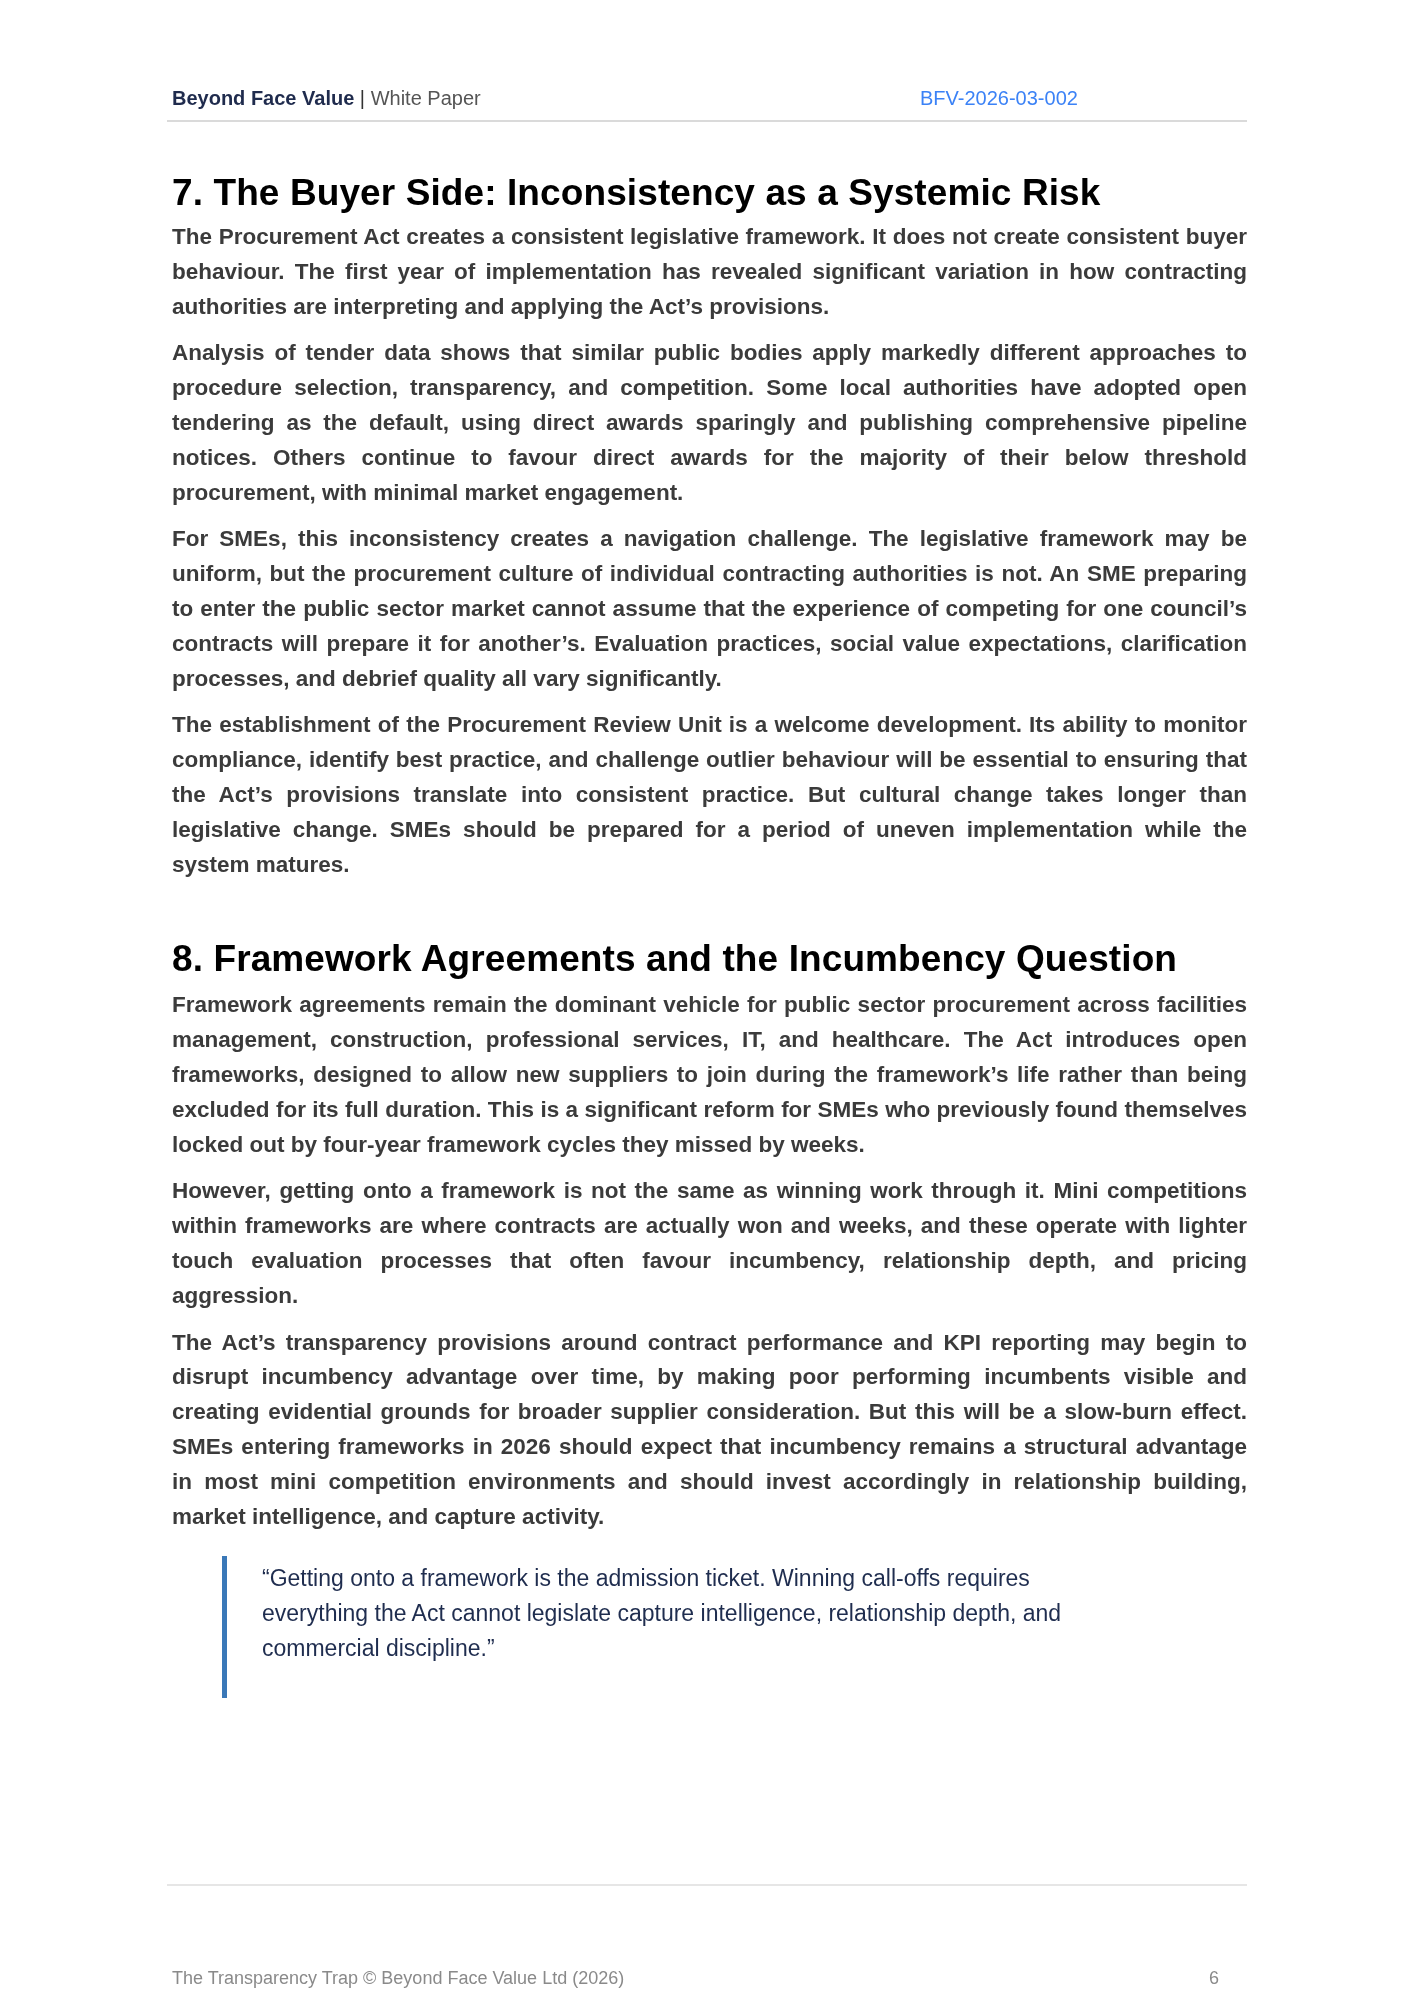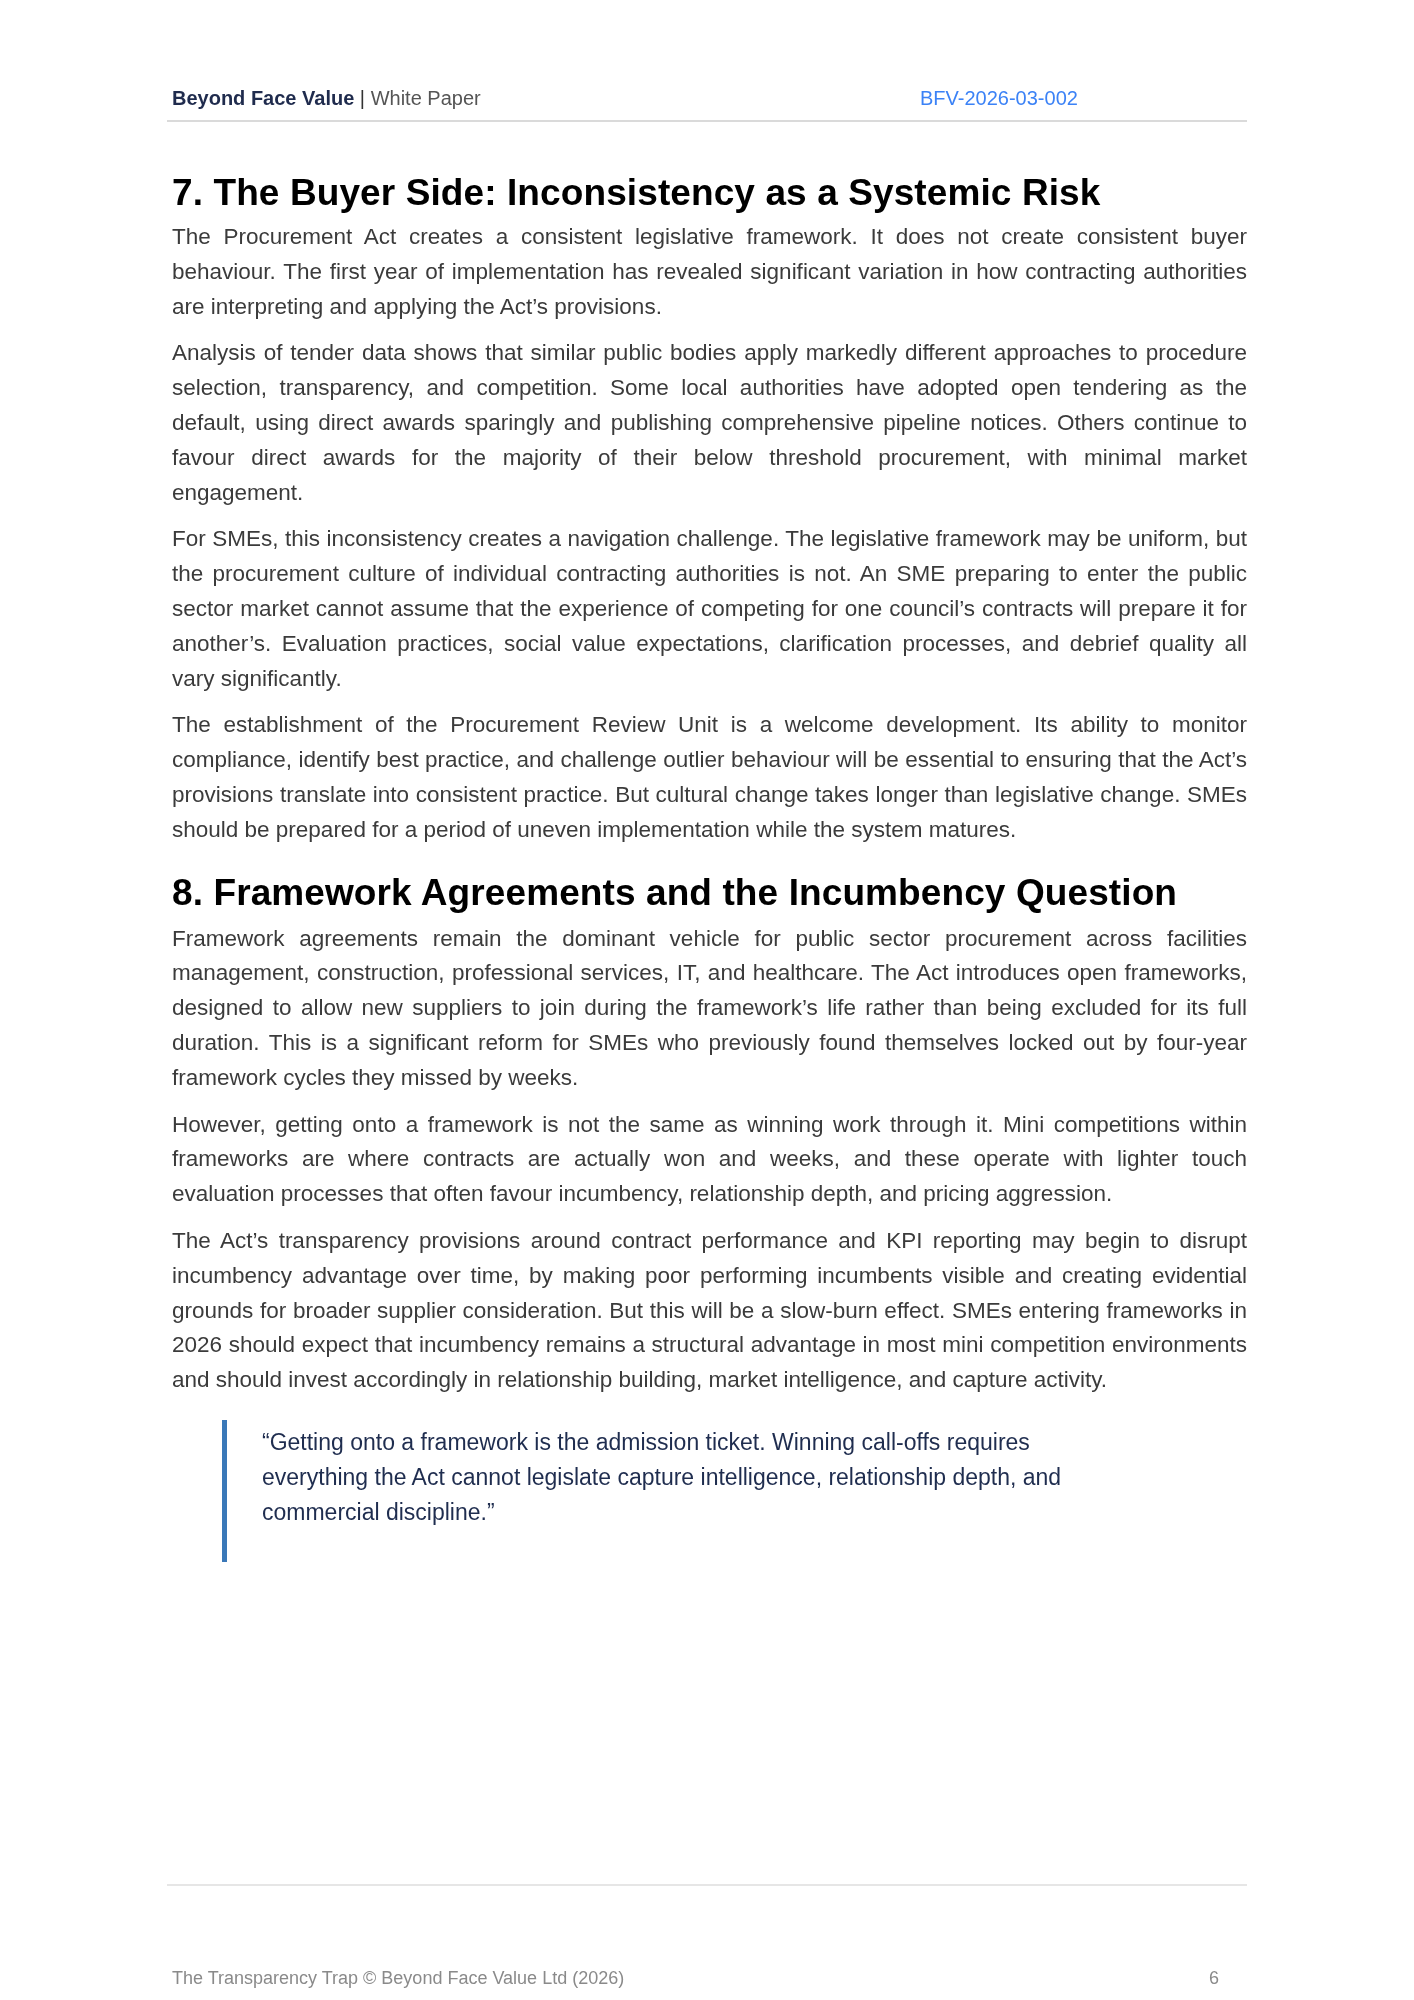"The Procurement Act creates a" p.body { font-weight: none -> bold }
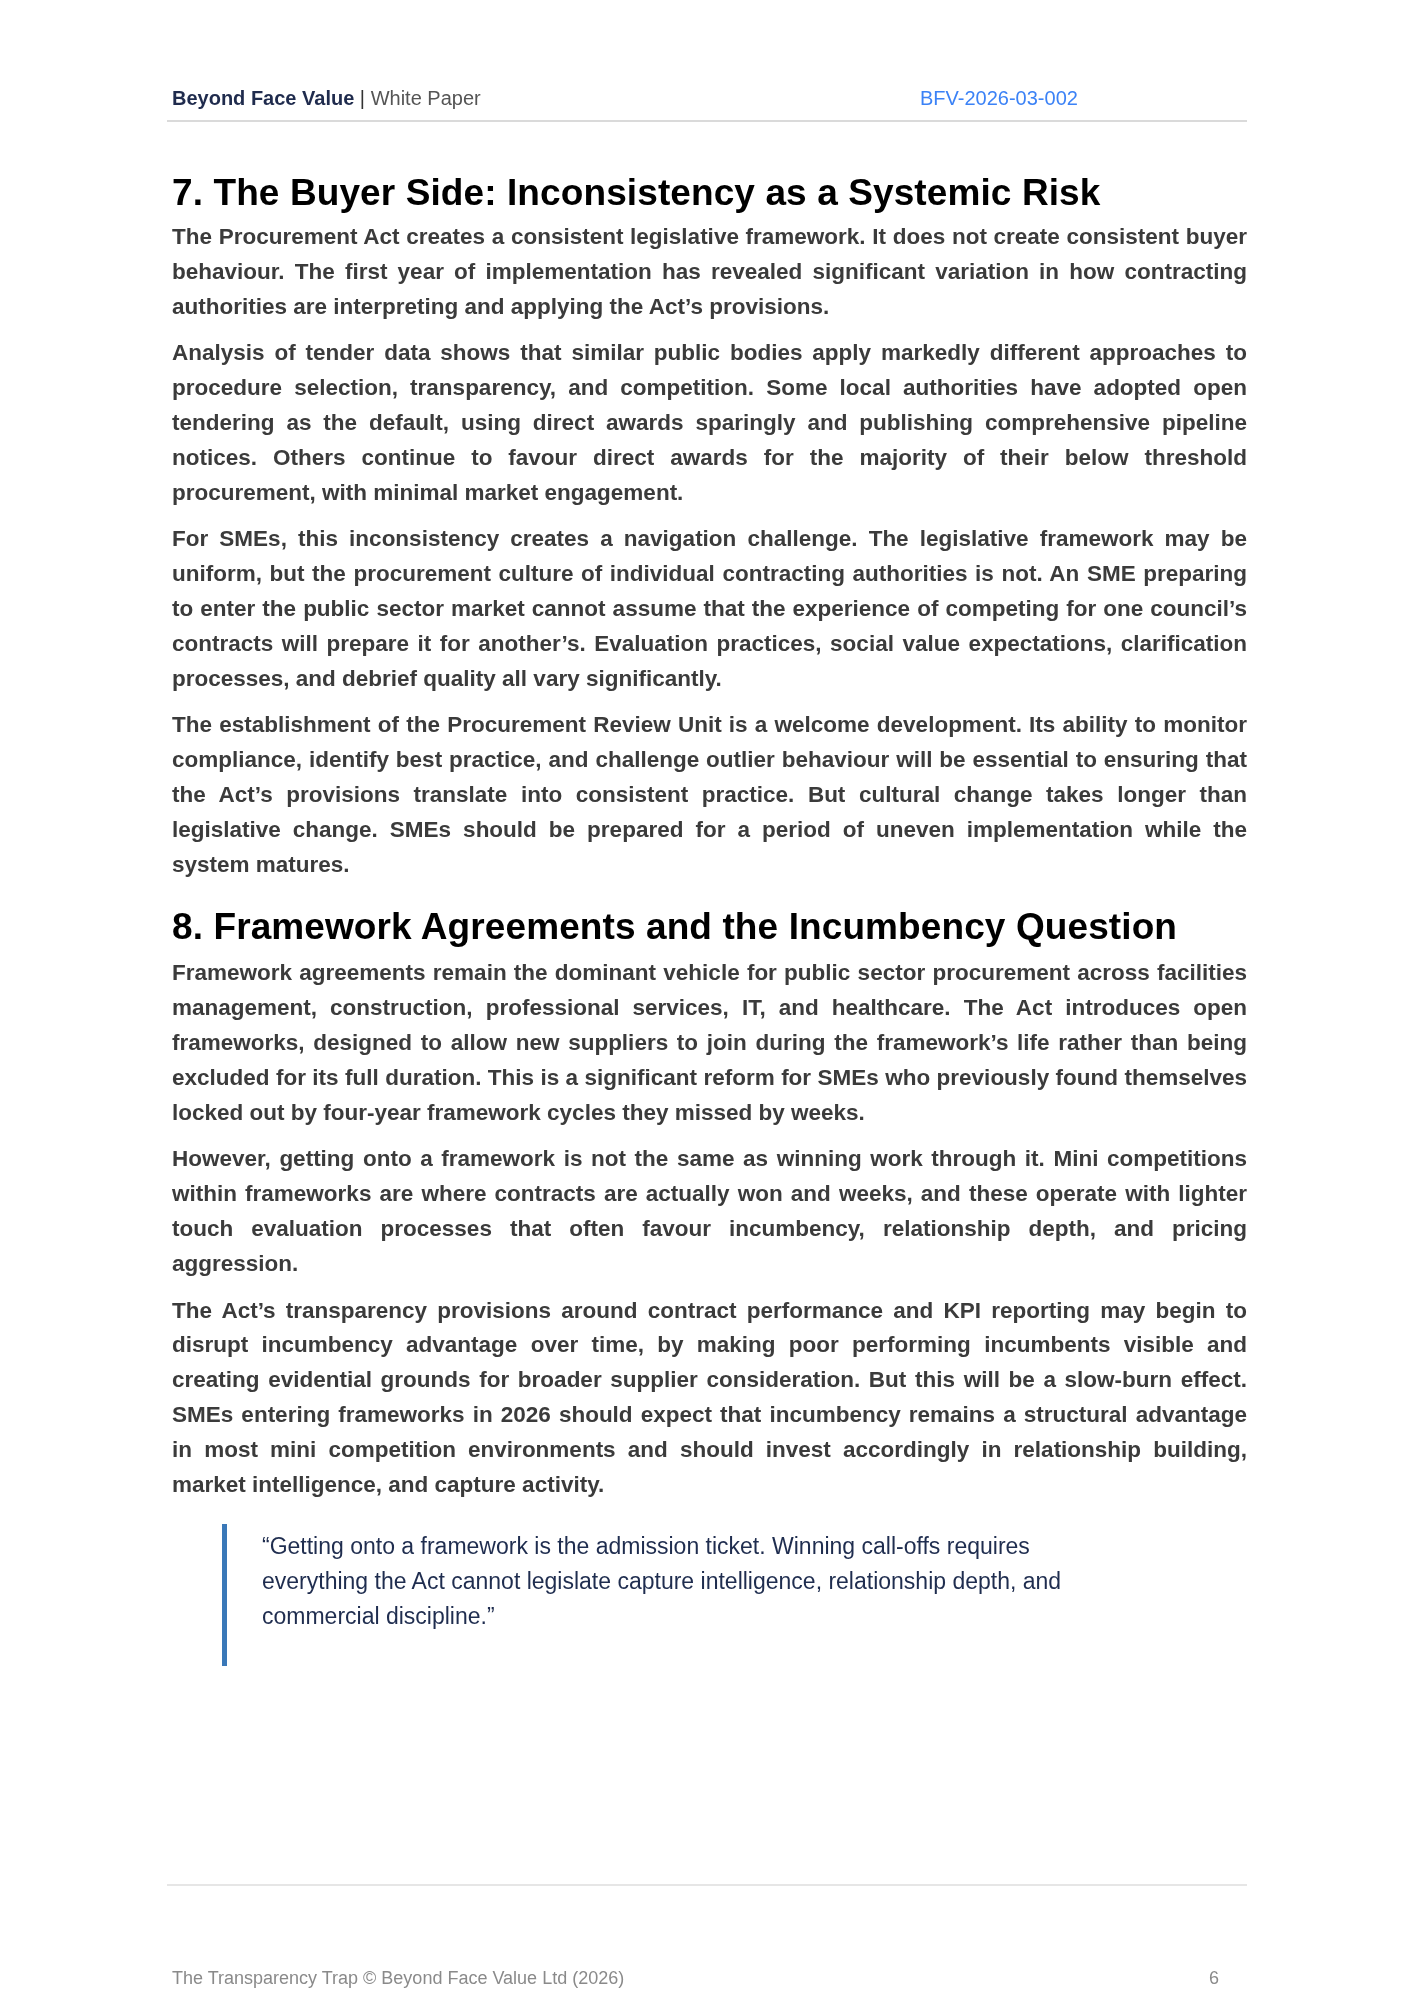"8. Framework Agreements and the" .sec8-title { margin-top: 20px -> 52px }
